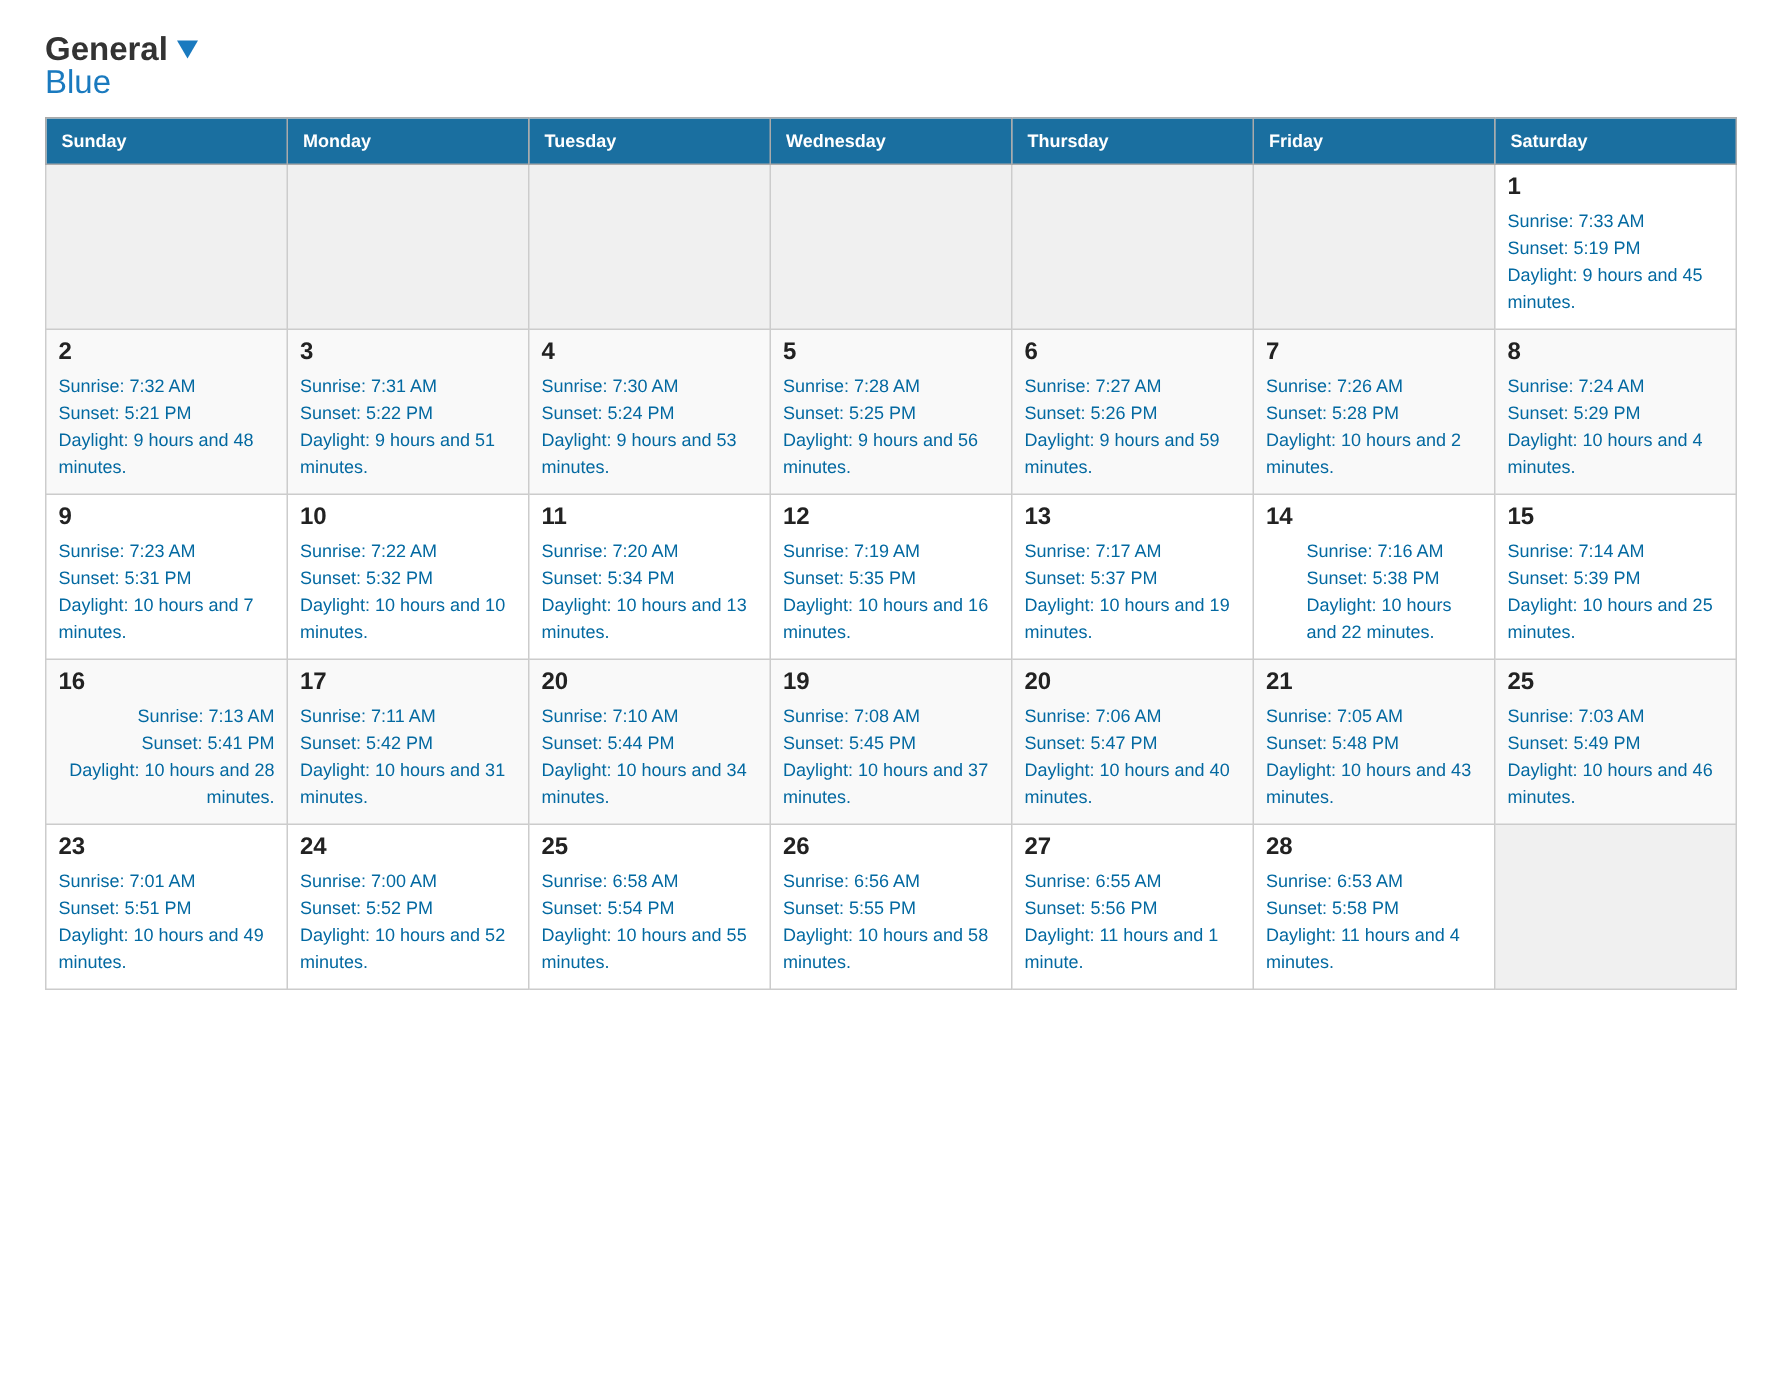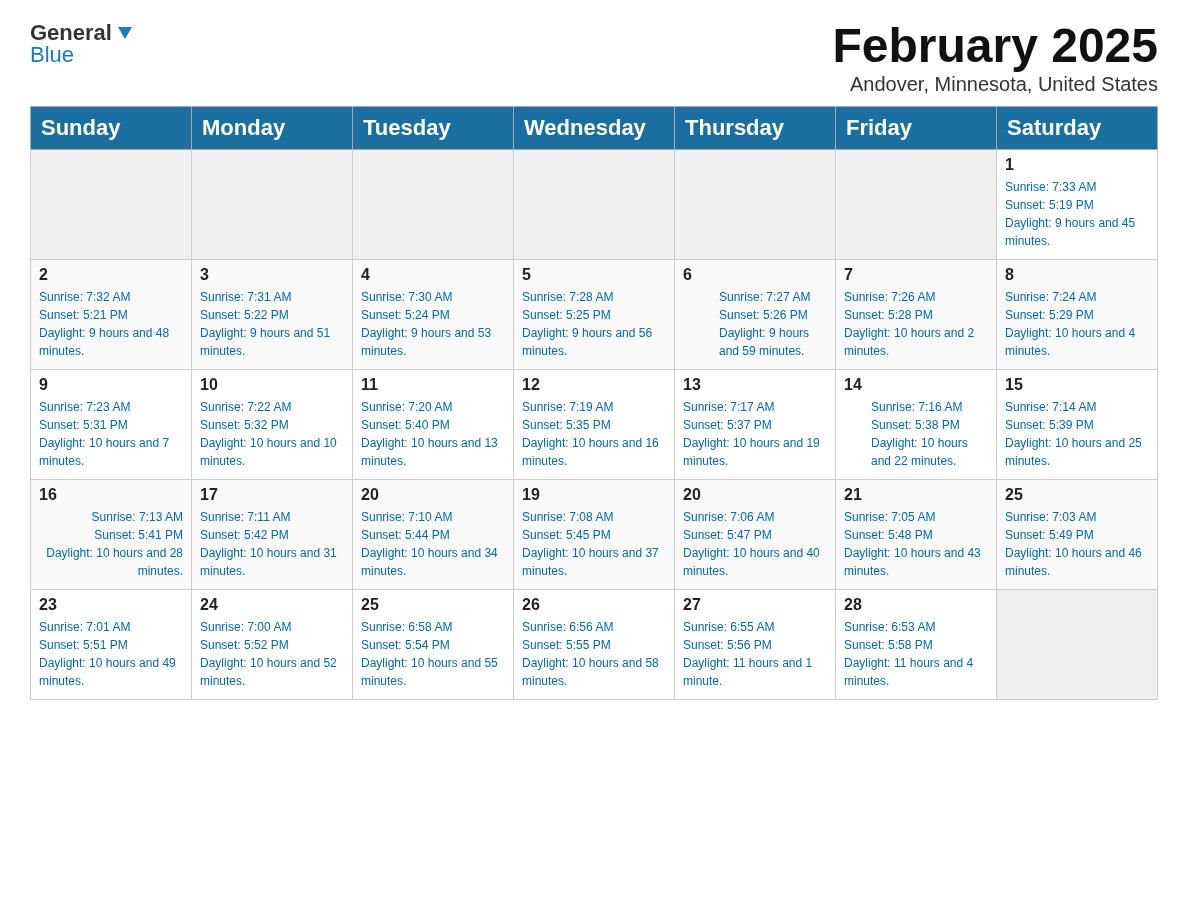"February 2025" div.title-block { html: <div> <h1>February 2025</h1> <h2>Andover, Minnesota, United States</h2> </div> -> none }
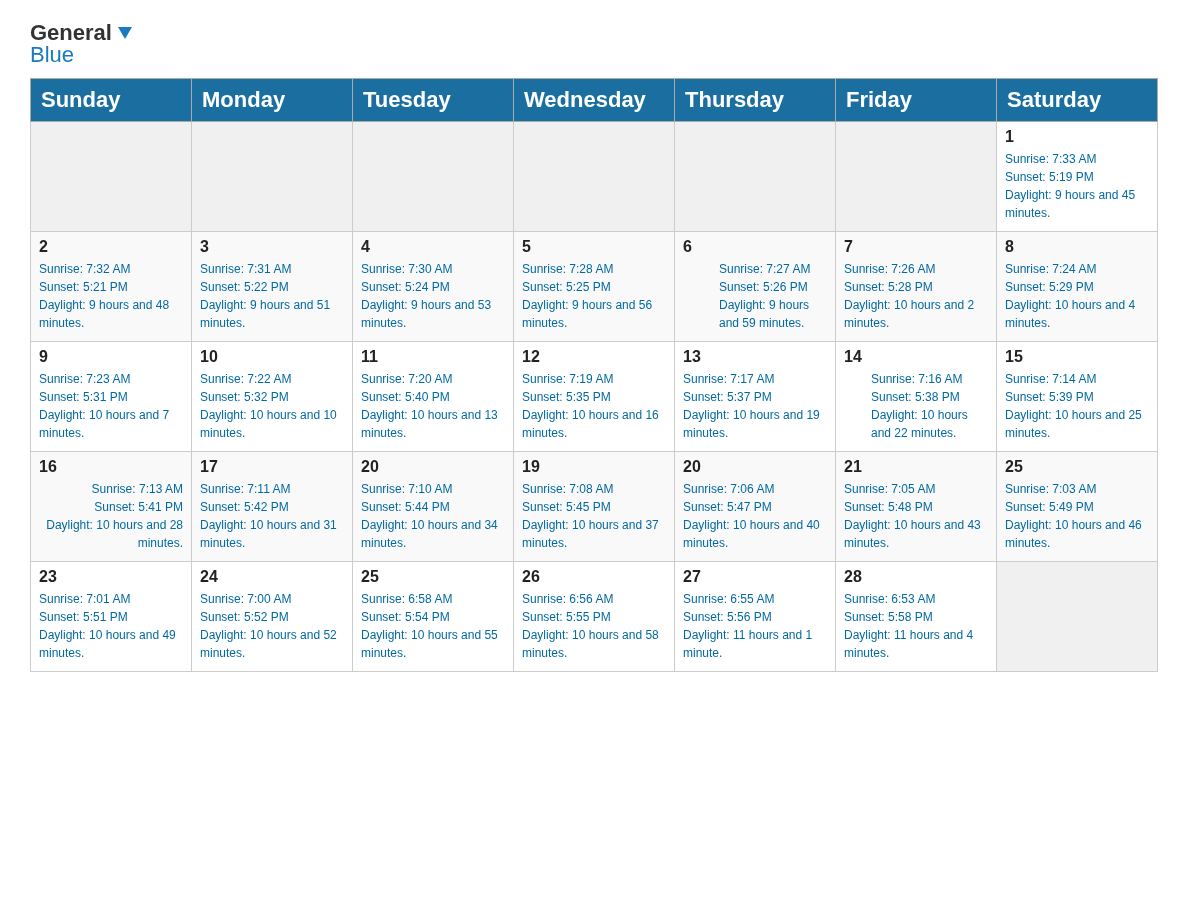"Sunday" .calendar th { font-size: 22px -> 12px }
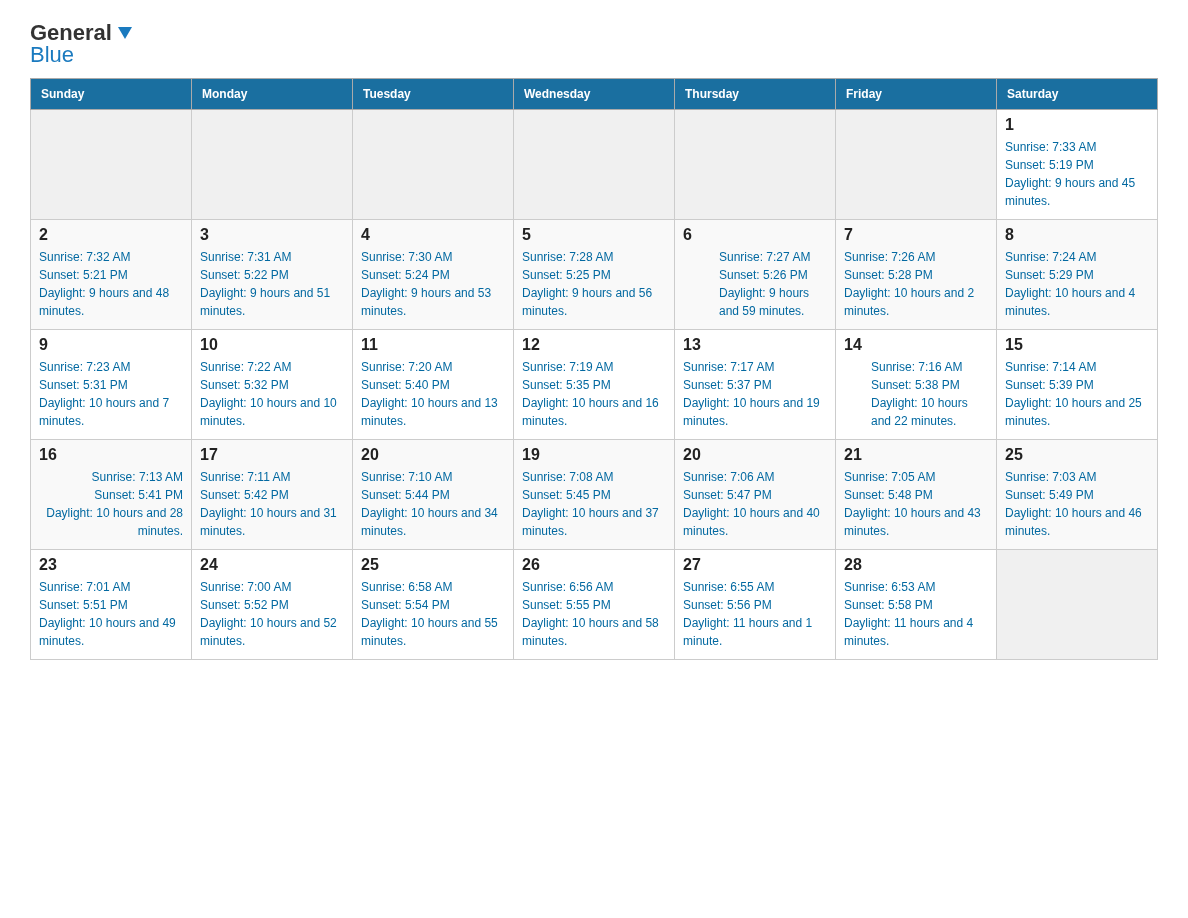"Sunrise: 7:27 AM" div.day-info { margin-left: 36px -> none }
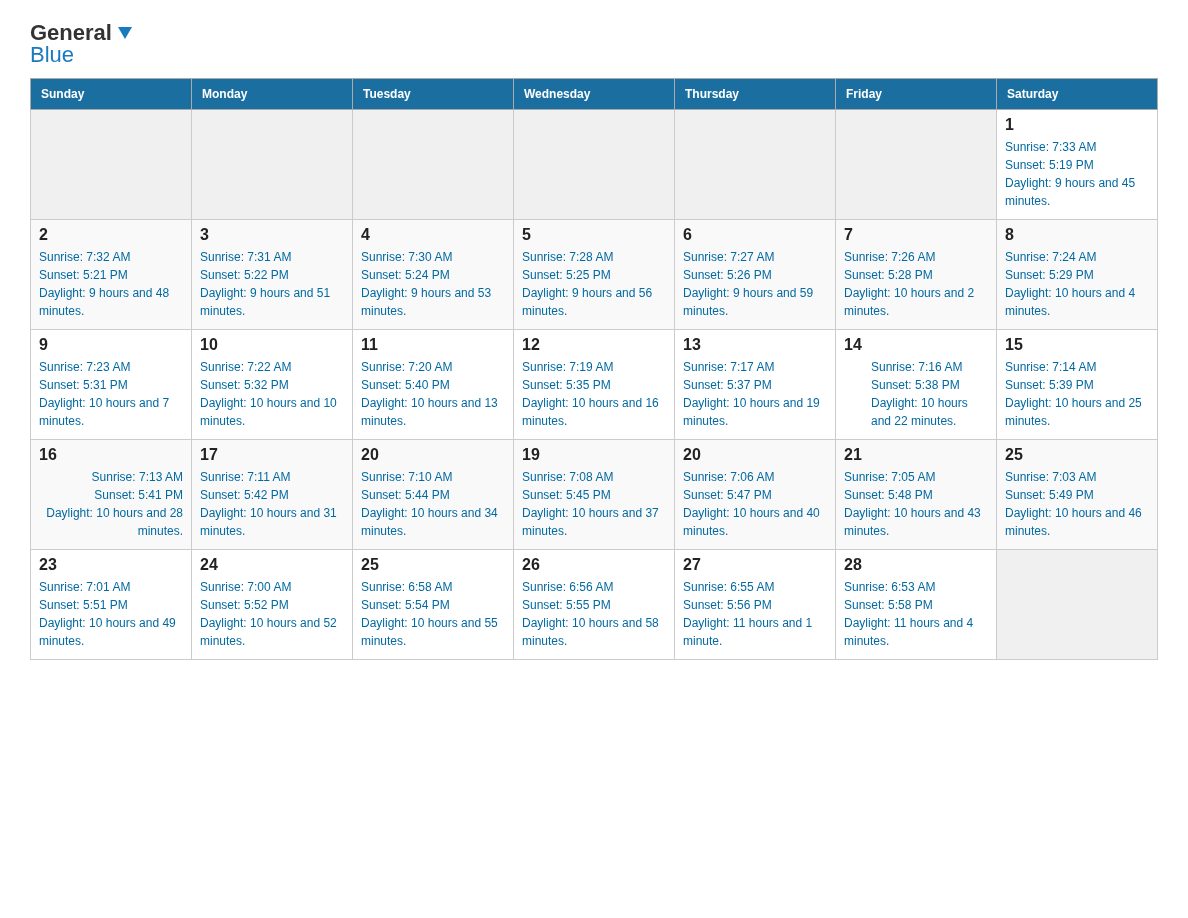"Sunrise: 7:20 AM" div.day-info { text: 5:40 -> 5:34 }
